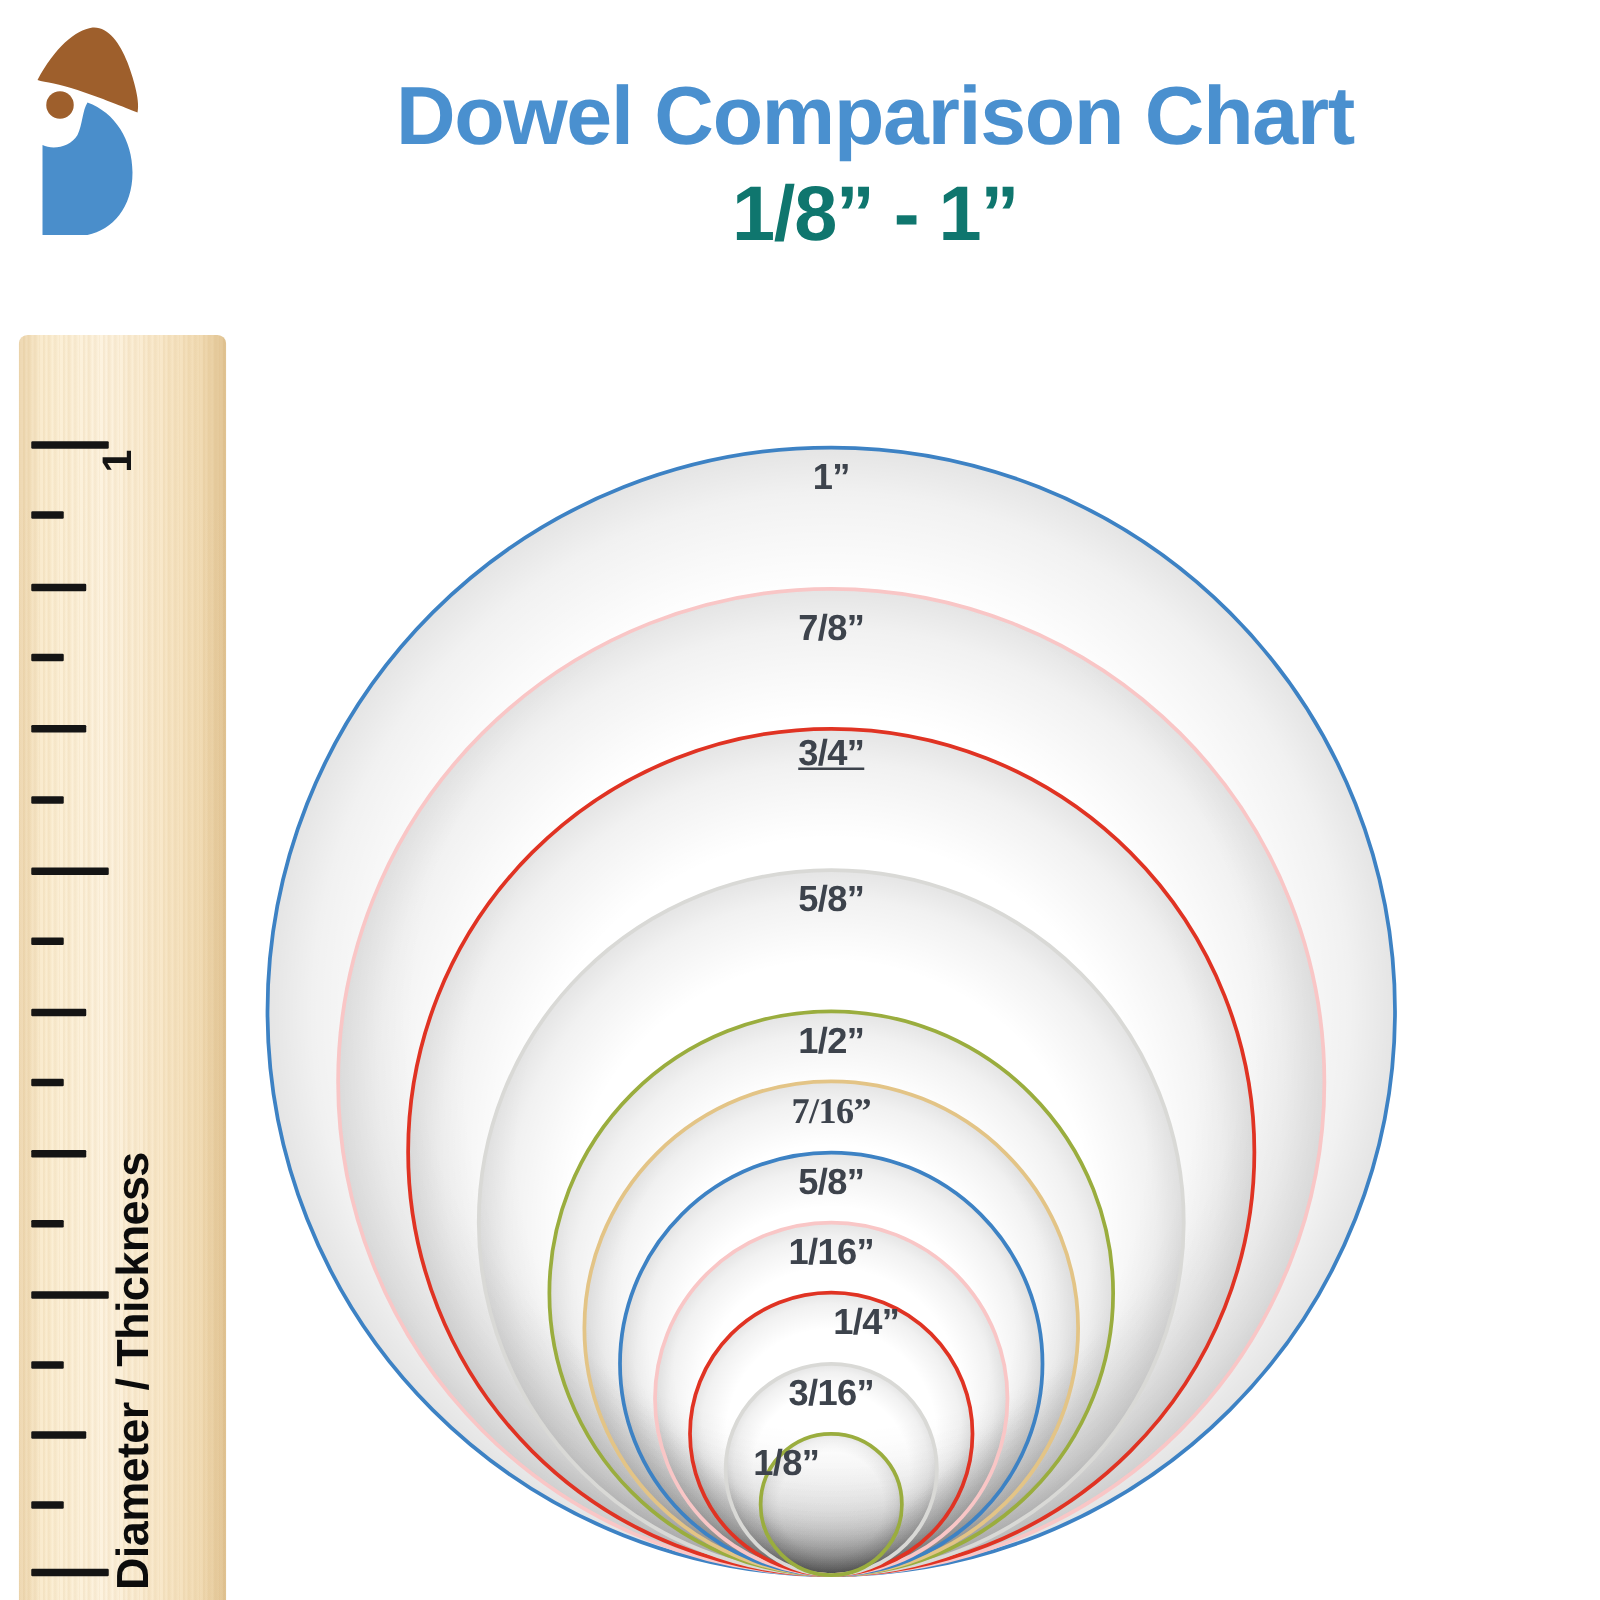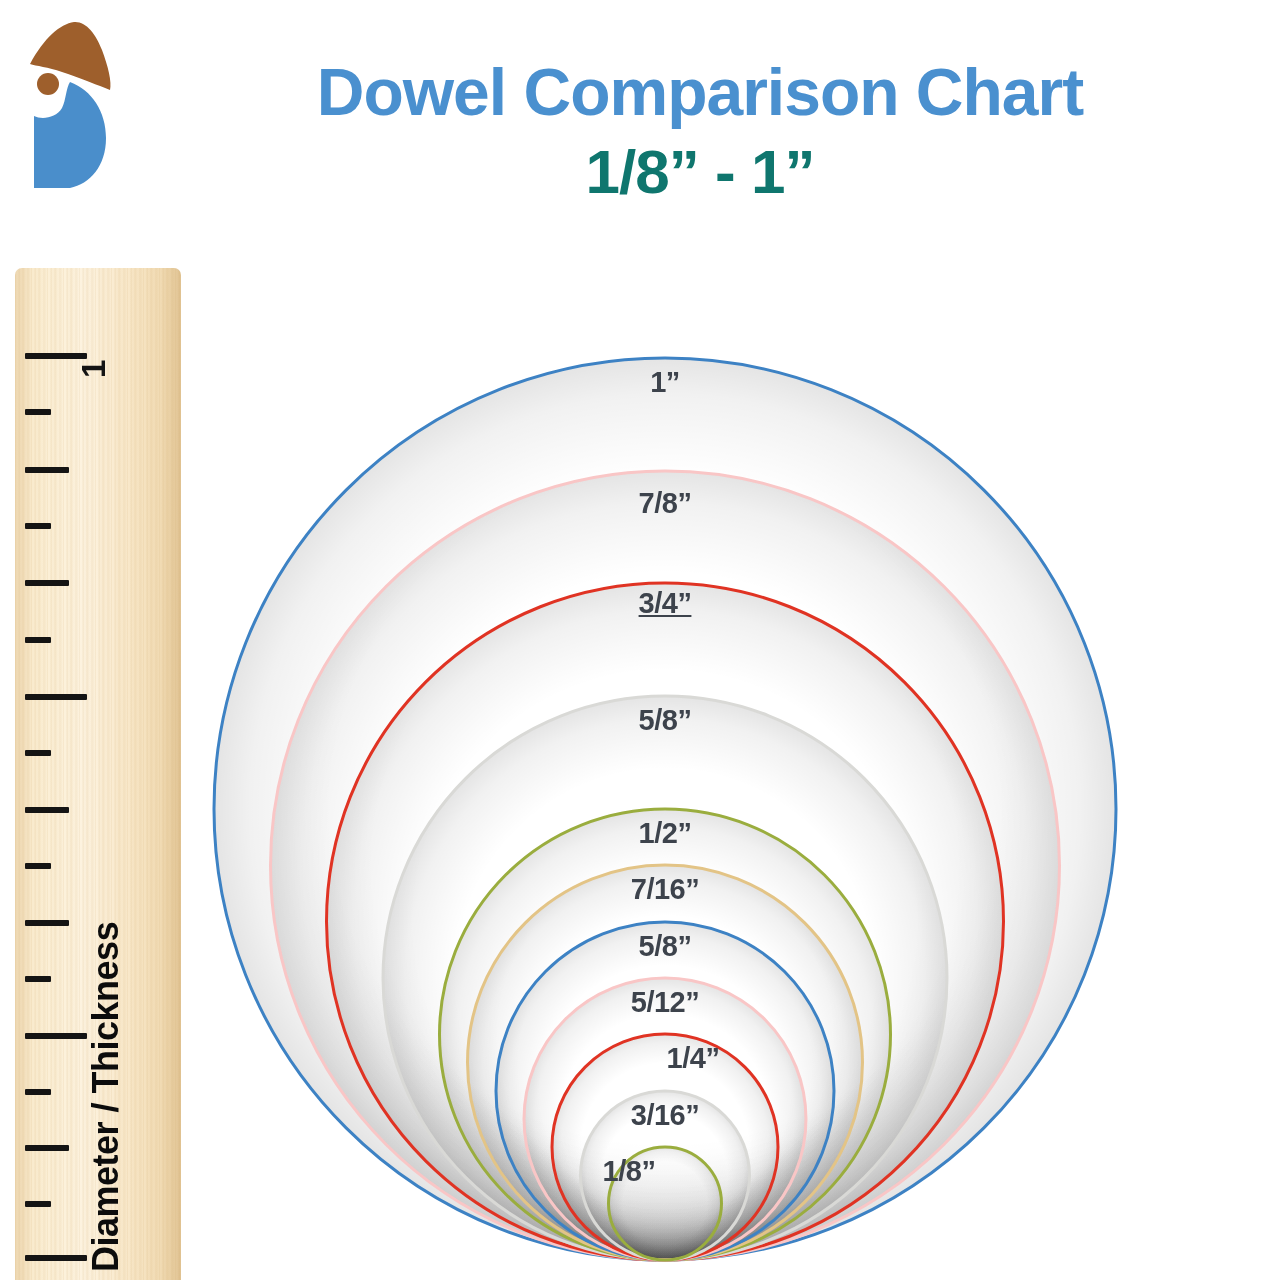"7/16”" div.dowel-label { font-family: none -> Liberation Serif, serif }
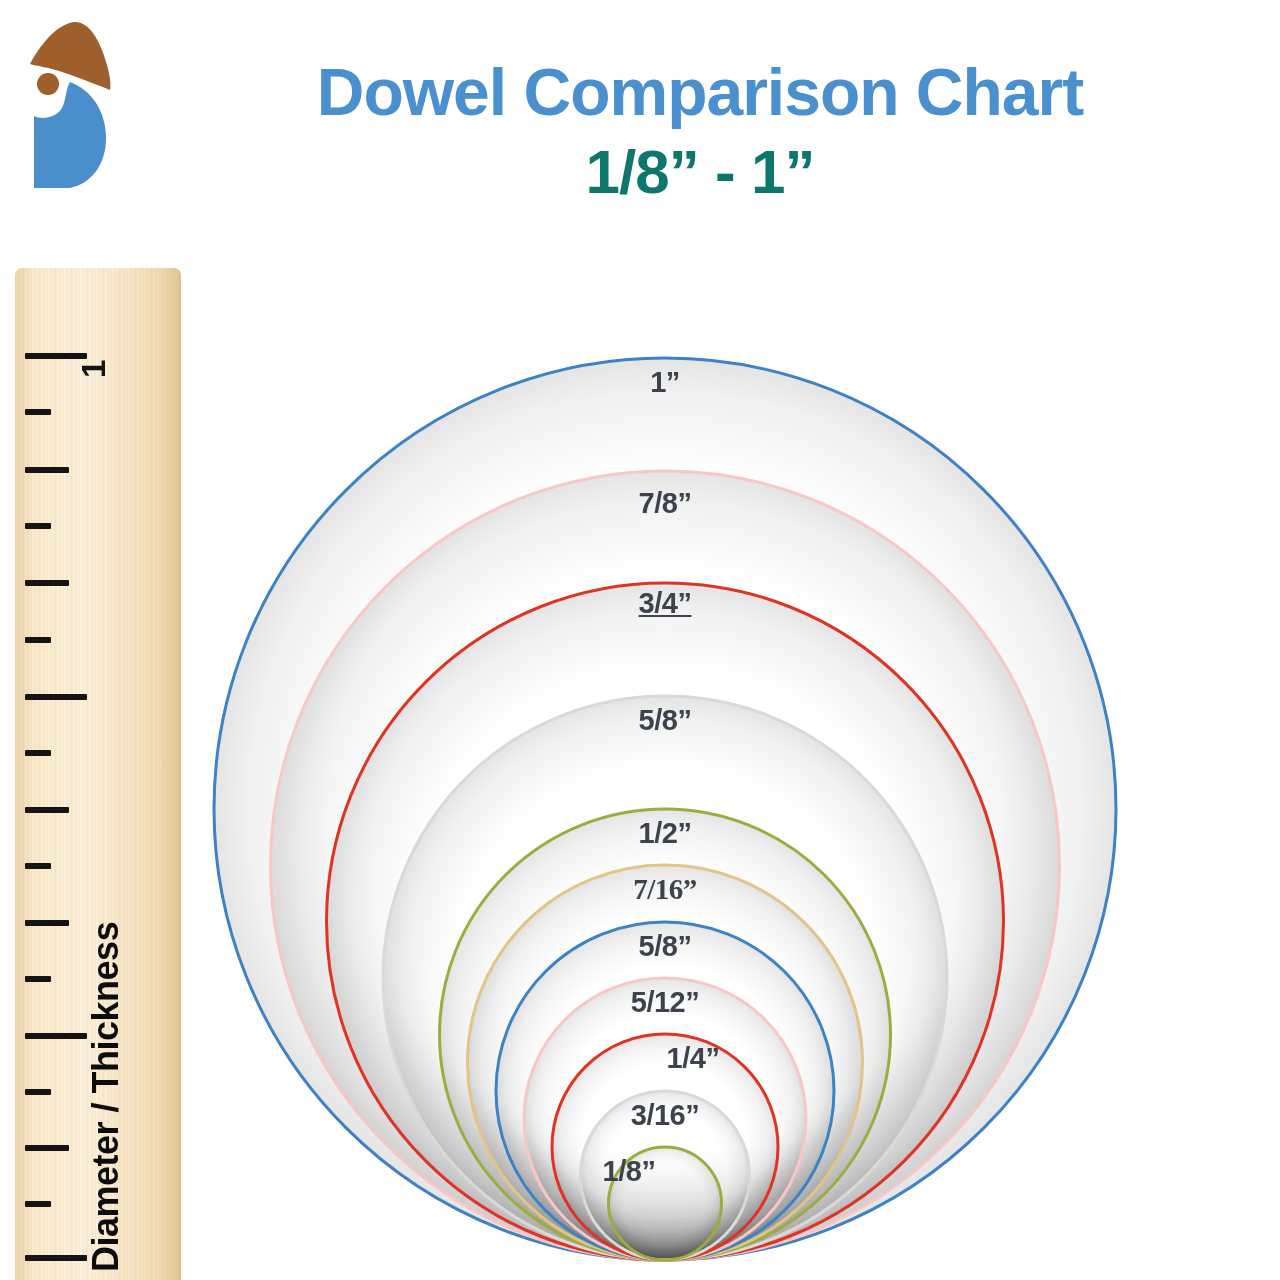"5/12”" div.dowel-label { text: 5/12 -> 1/16 }
